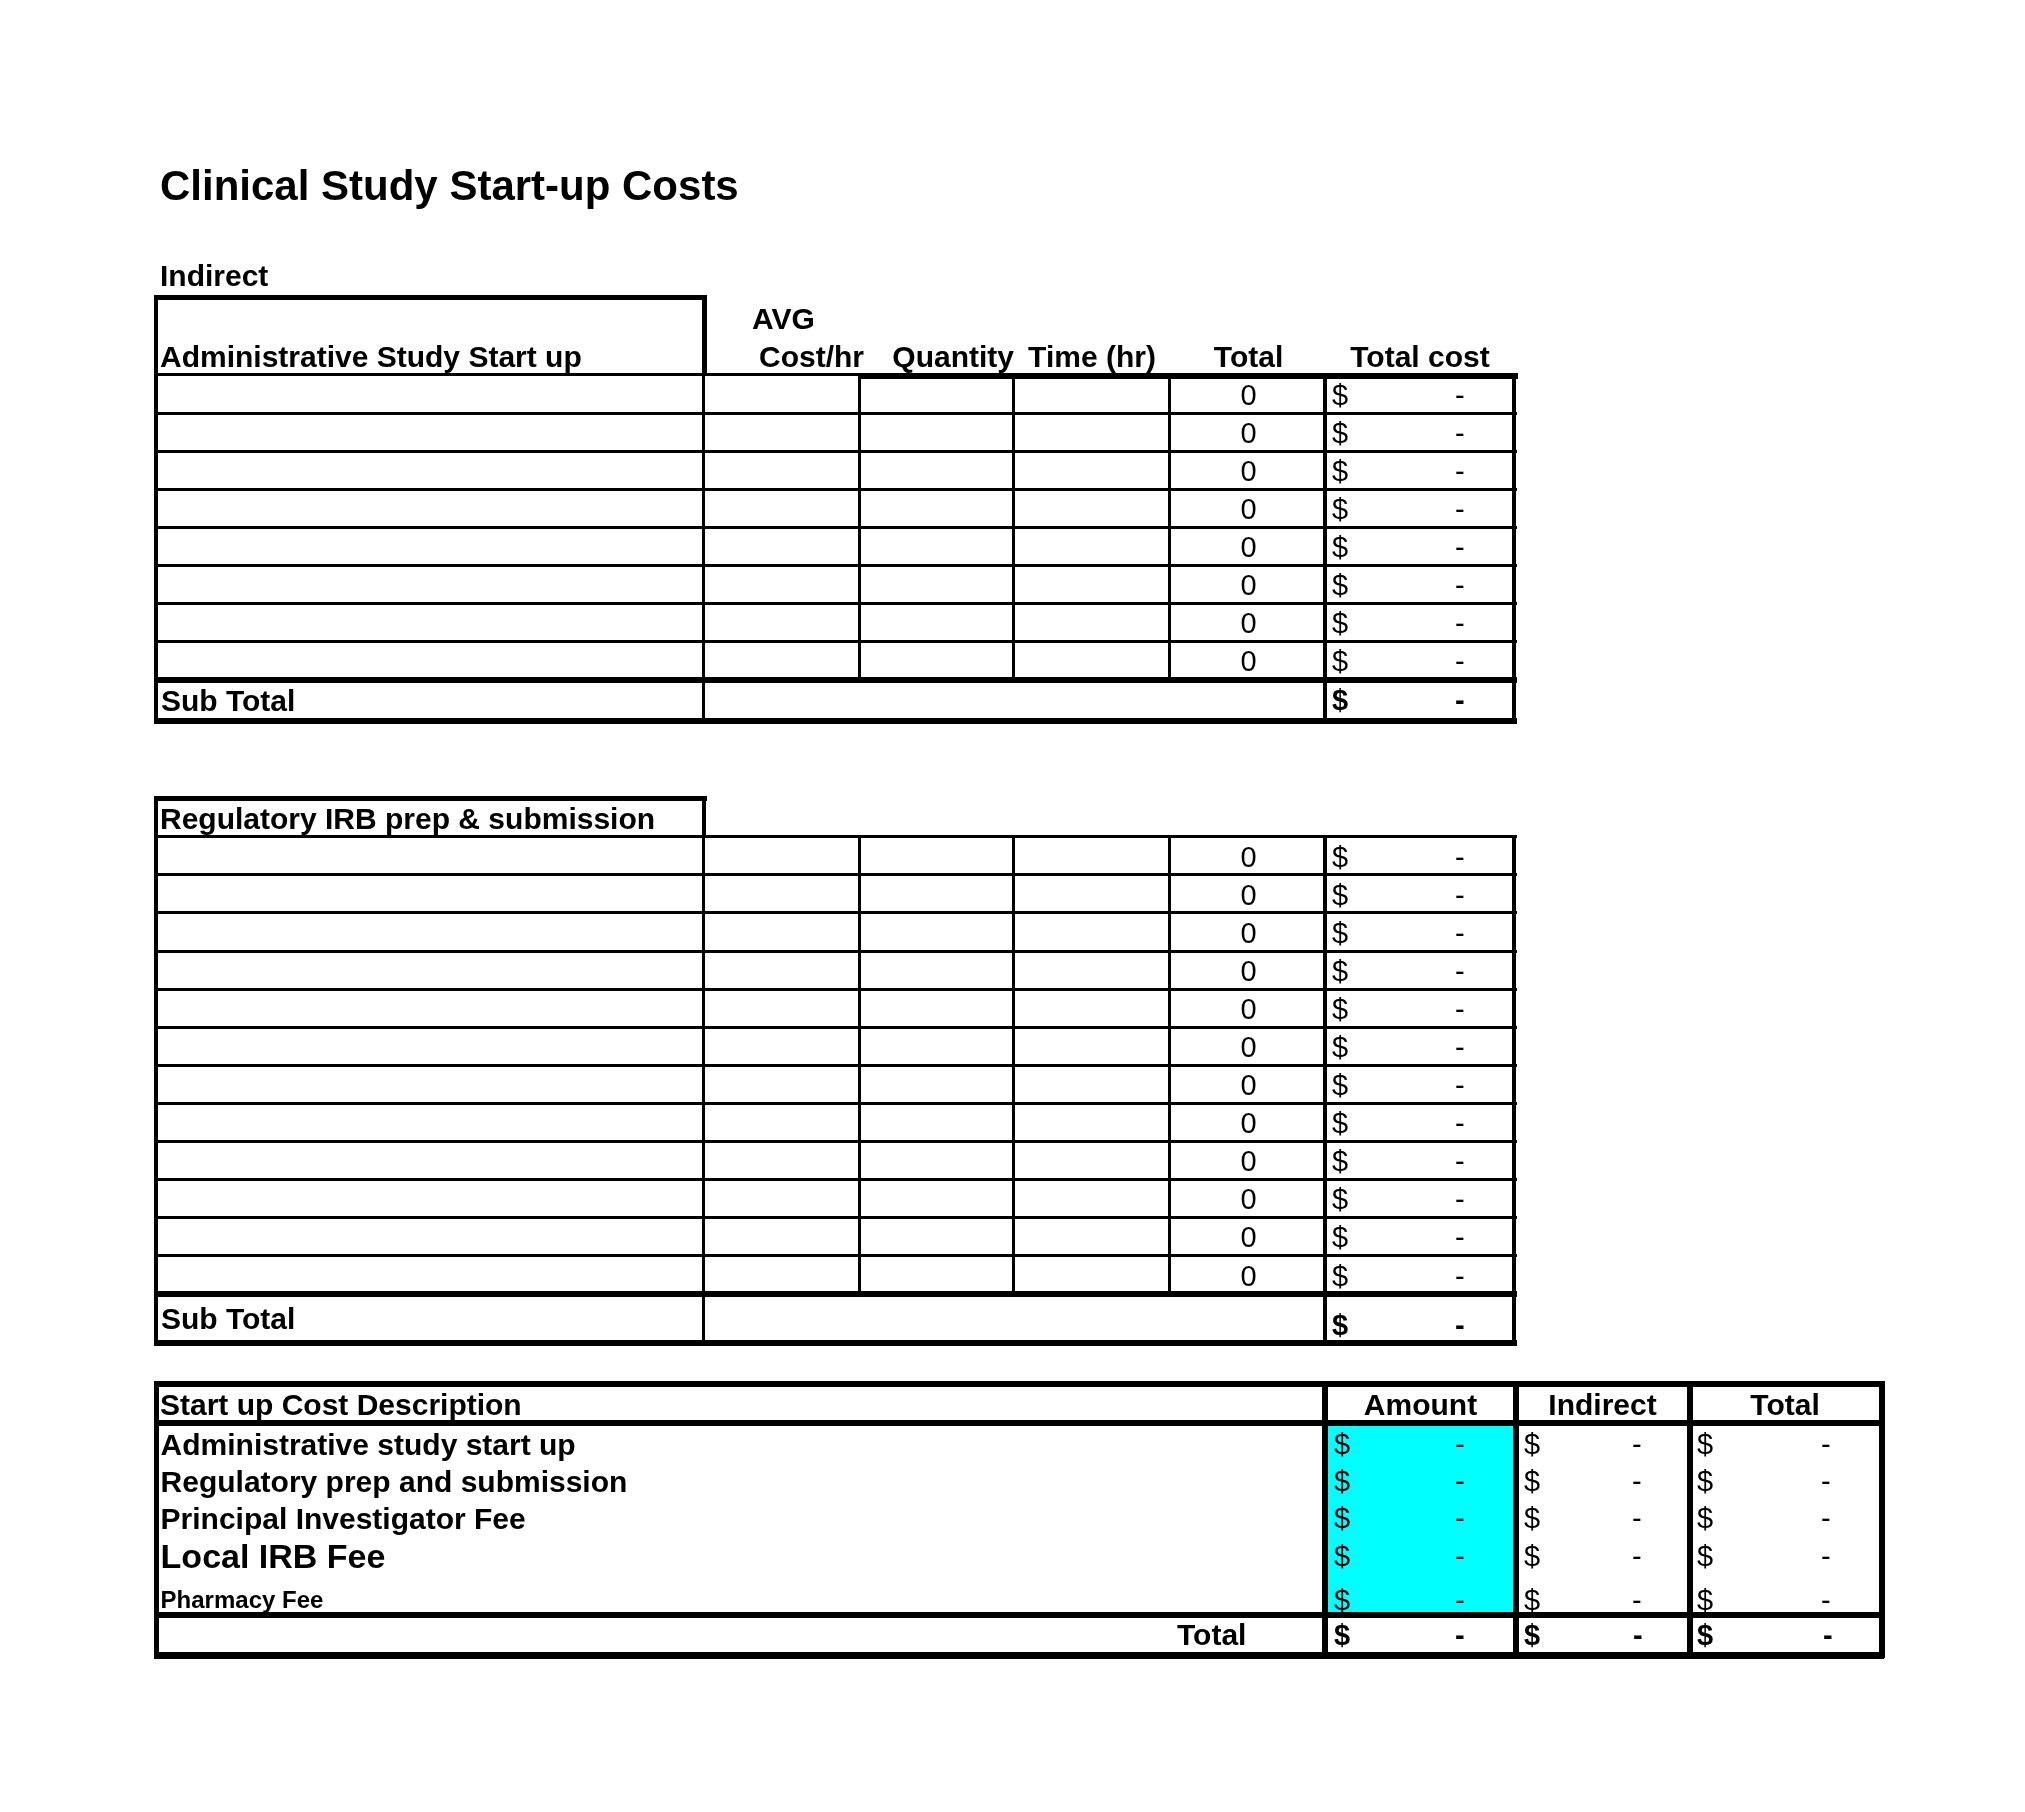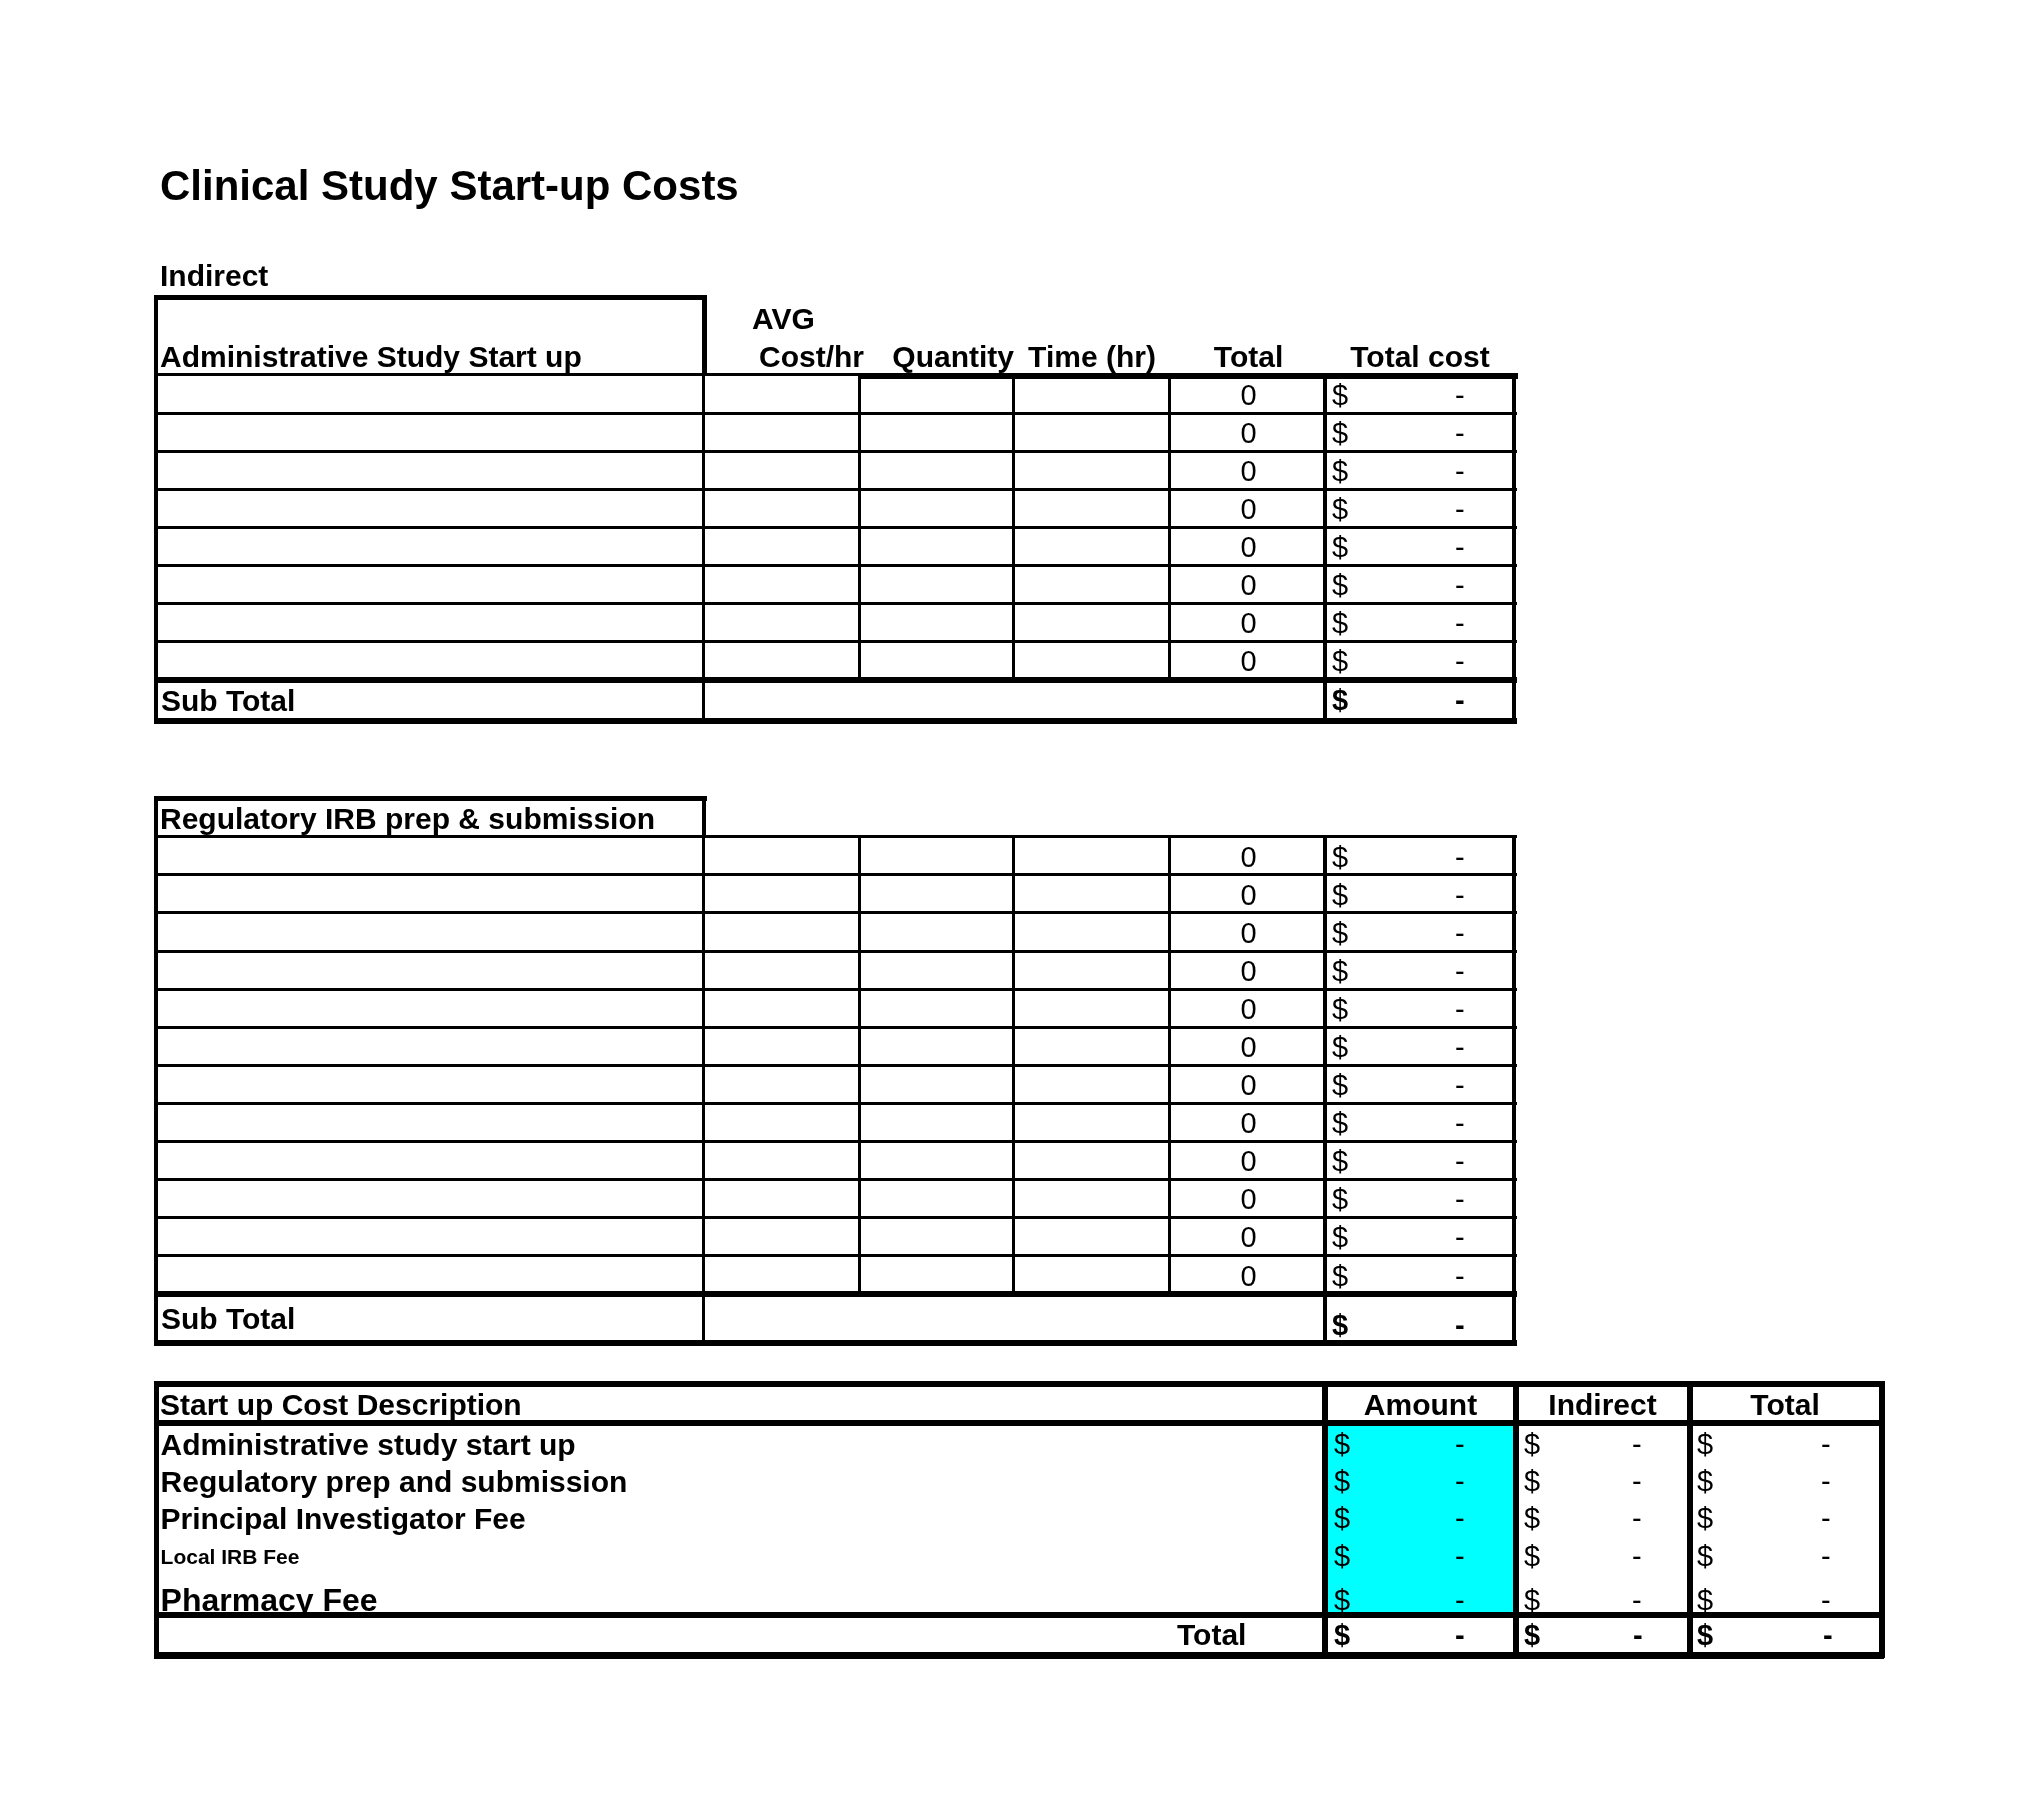"Local IRB Fee" div.c { font-size: 21px -> 34px }
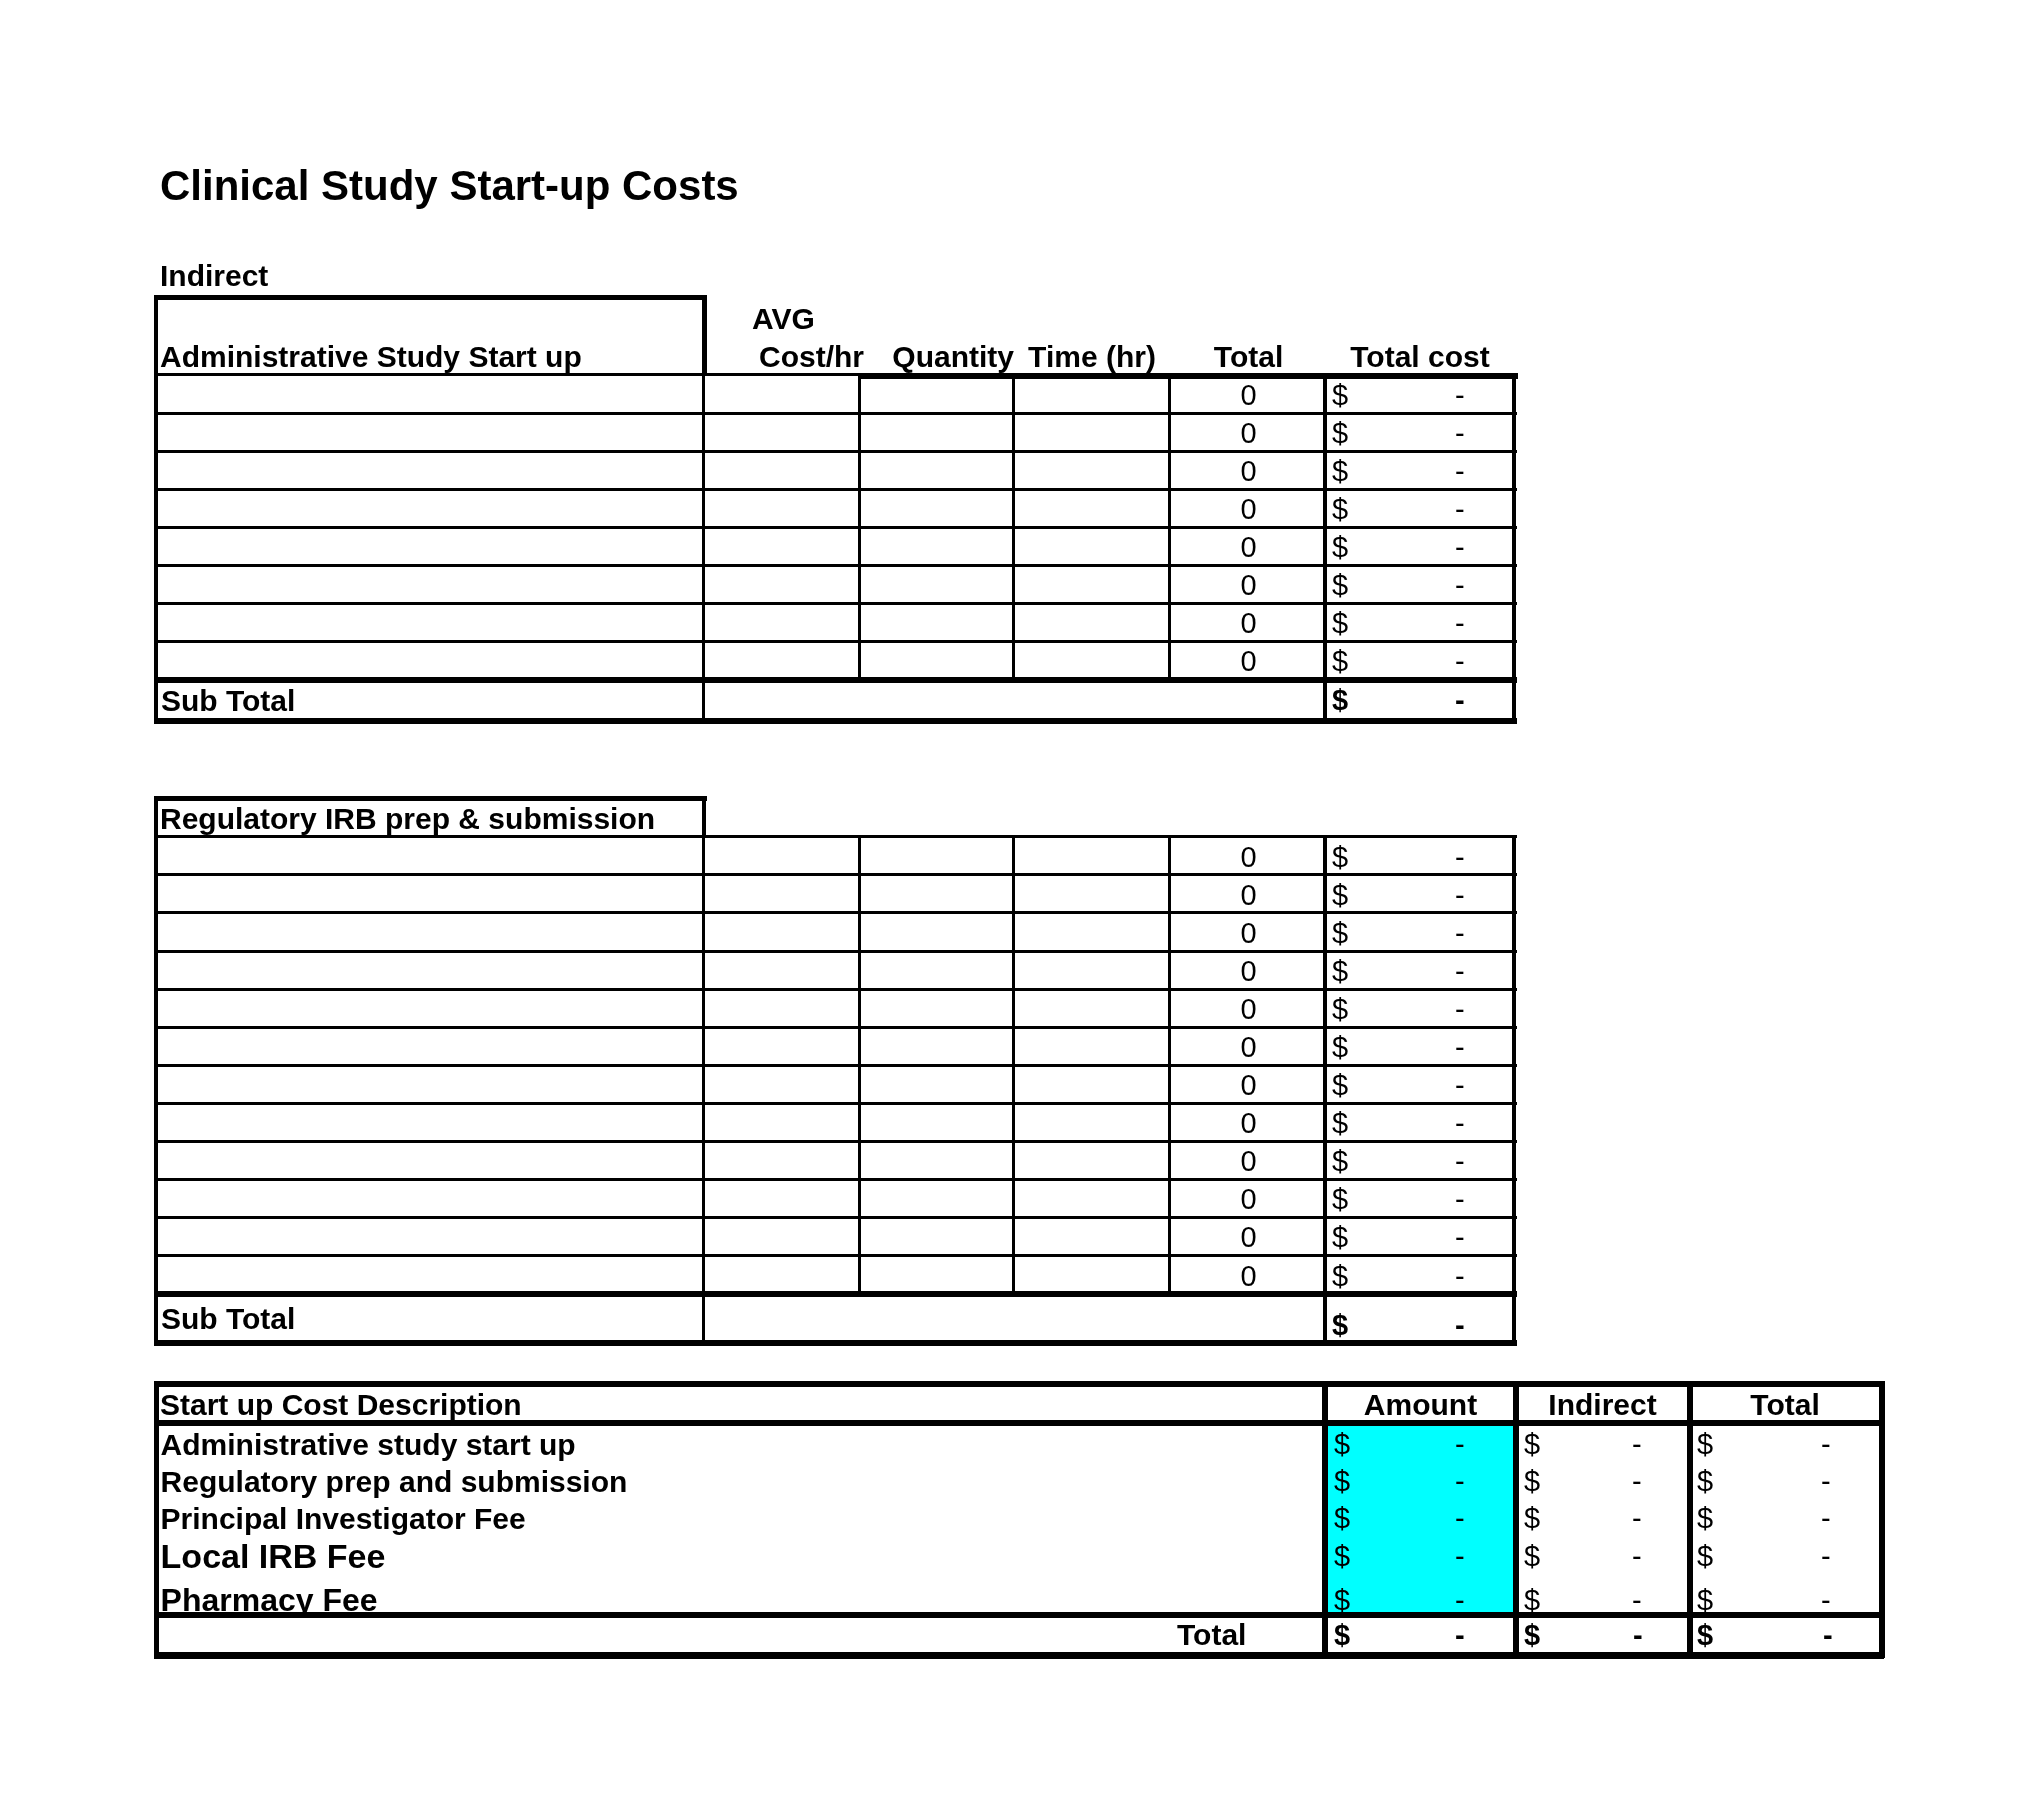"Pharmacy Fee" div.c { font-size: 32px -> 24px }
